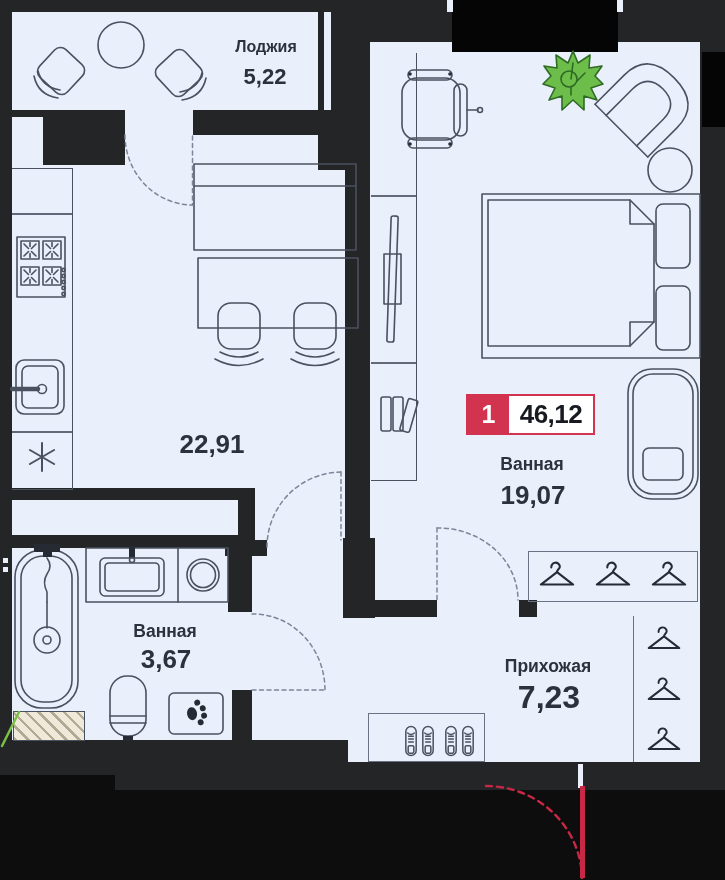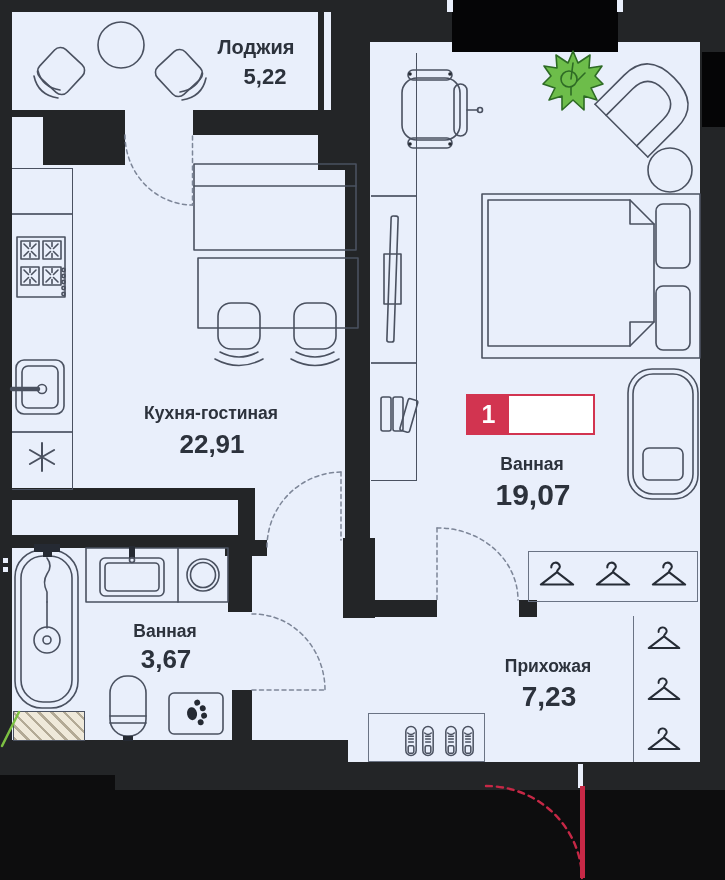"Лоджия" div.rn { font-size: 20px -> 16px; left: 256px -> 266px }
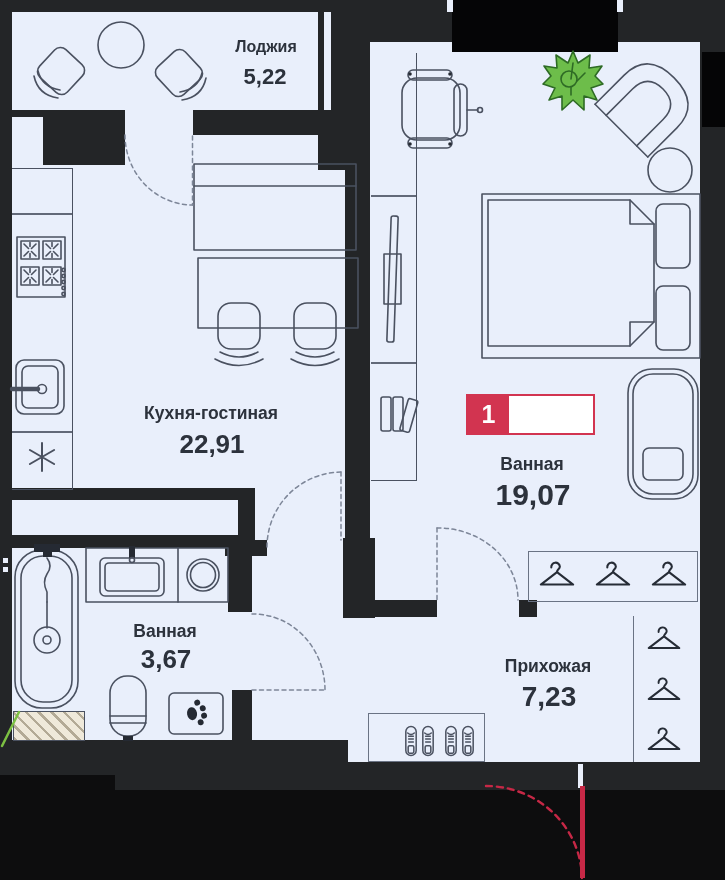"Кухня-гостиная" div.rn { html: <div>Кухня-гостиная</div> -> none }
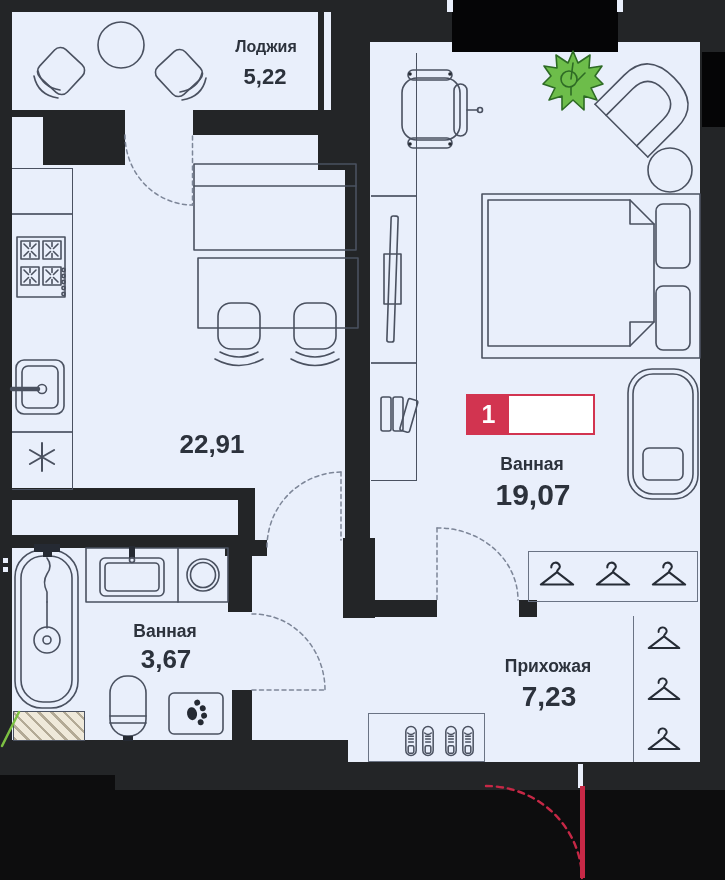"46,12" div.badge-area { html: none -> <div>46,12</div> }
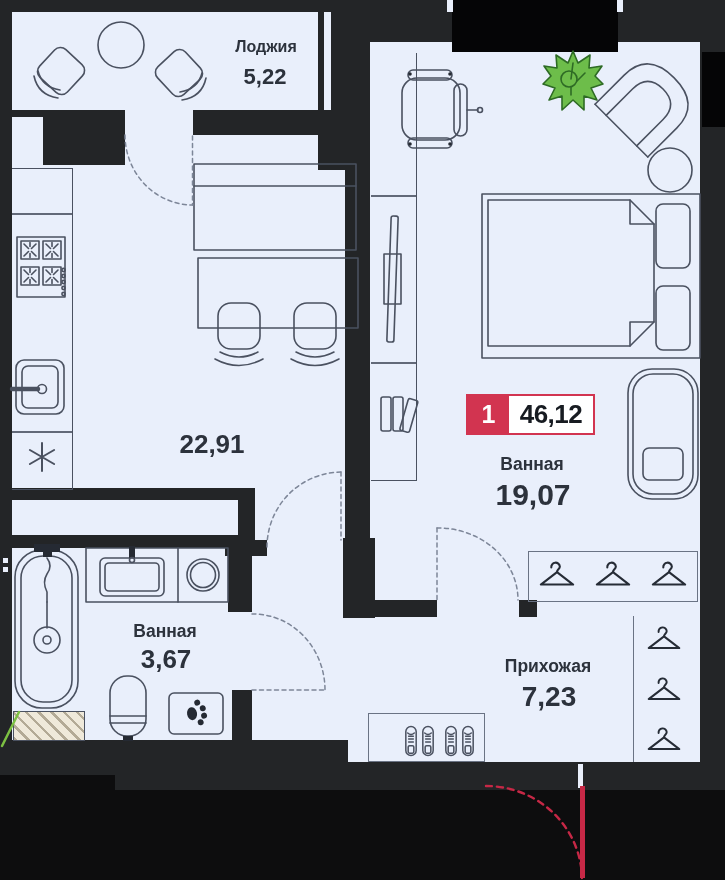"19,07" div.ra { font-size: 30px -> 26px }
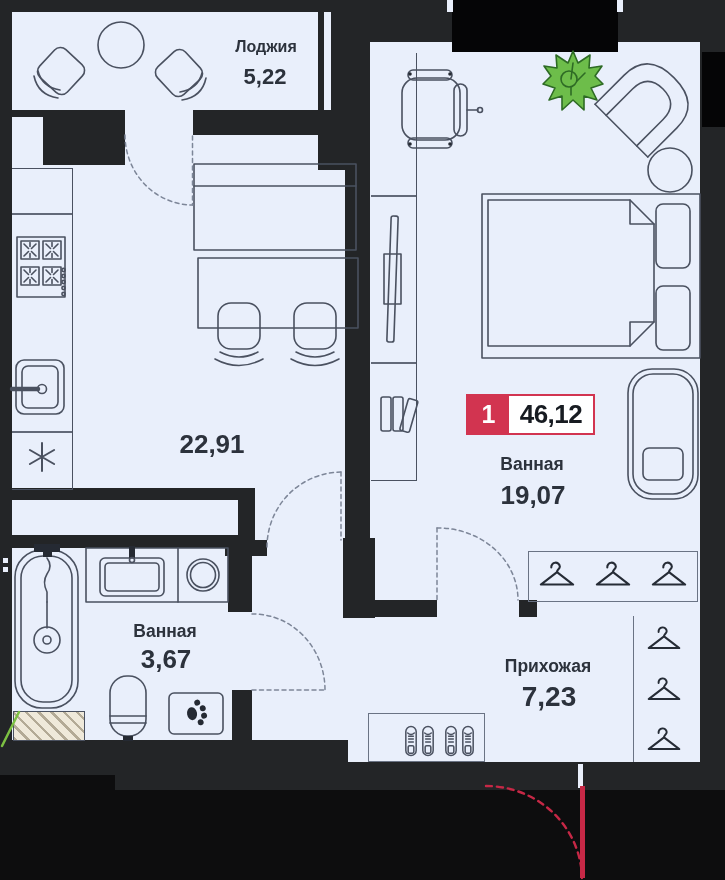"7,23" div.ra { font-size: 28px -> 32px }
